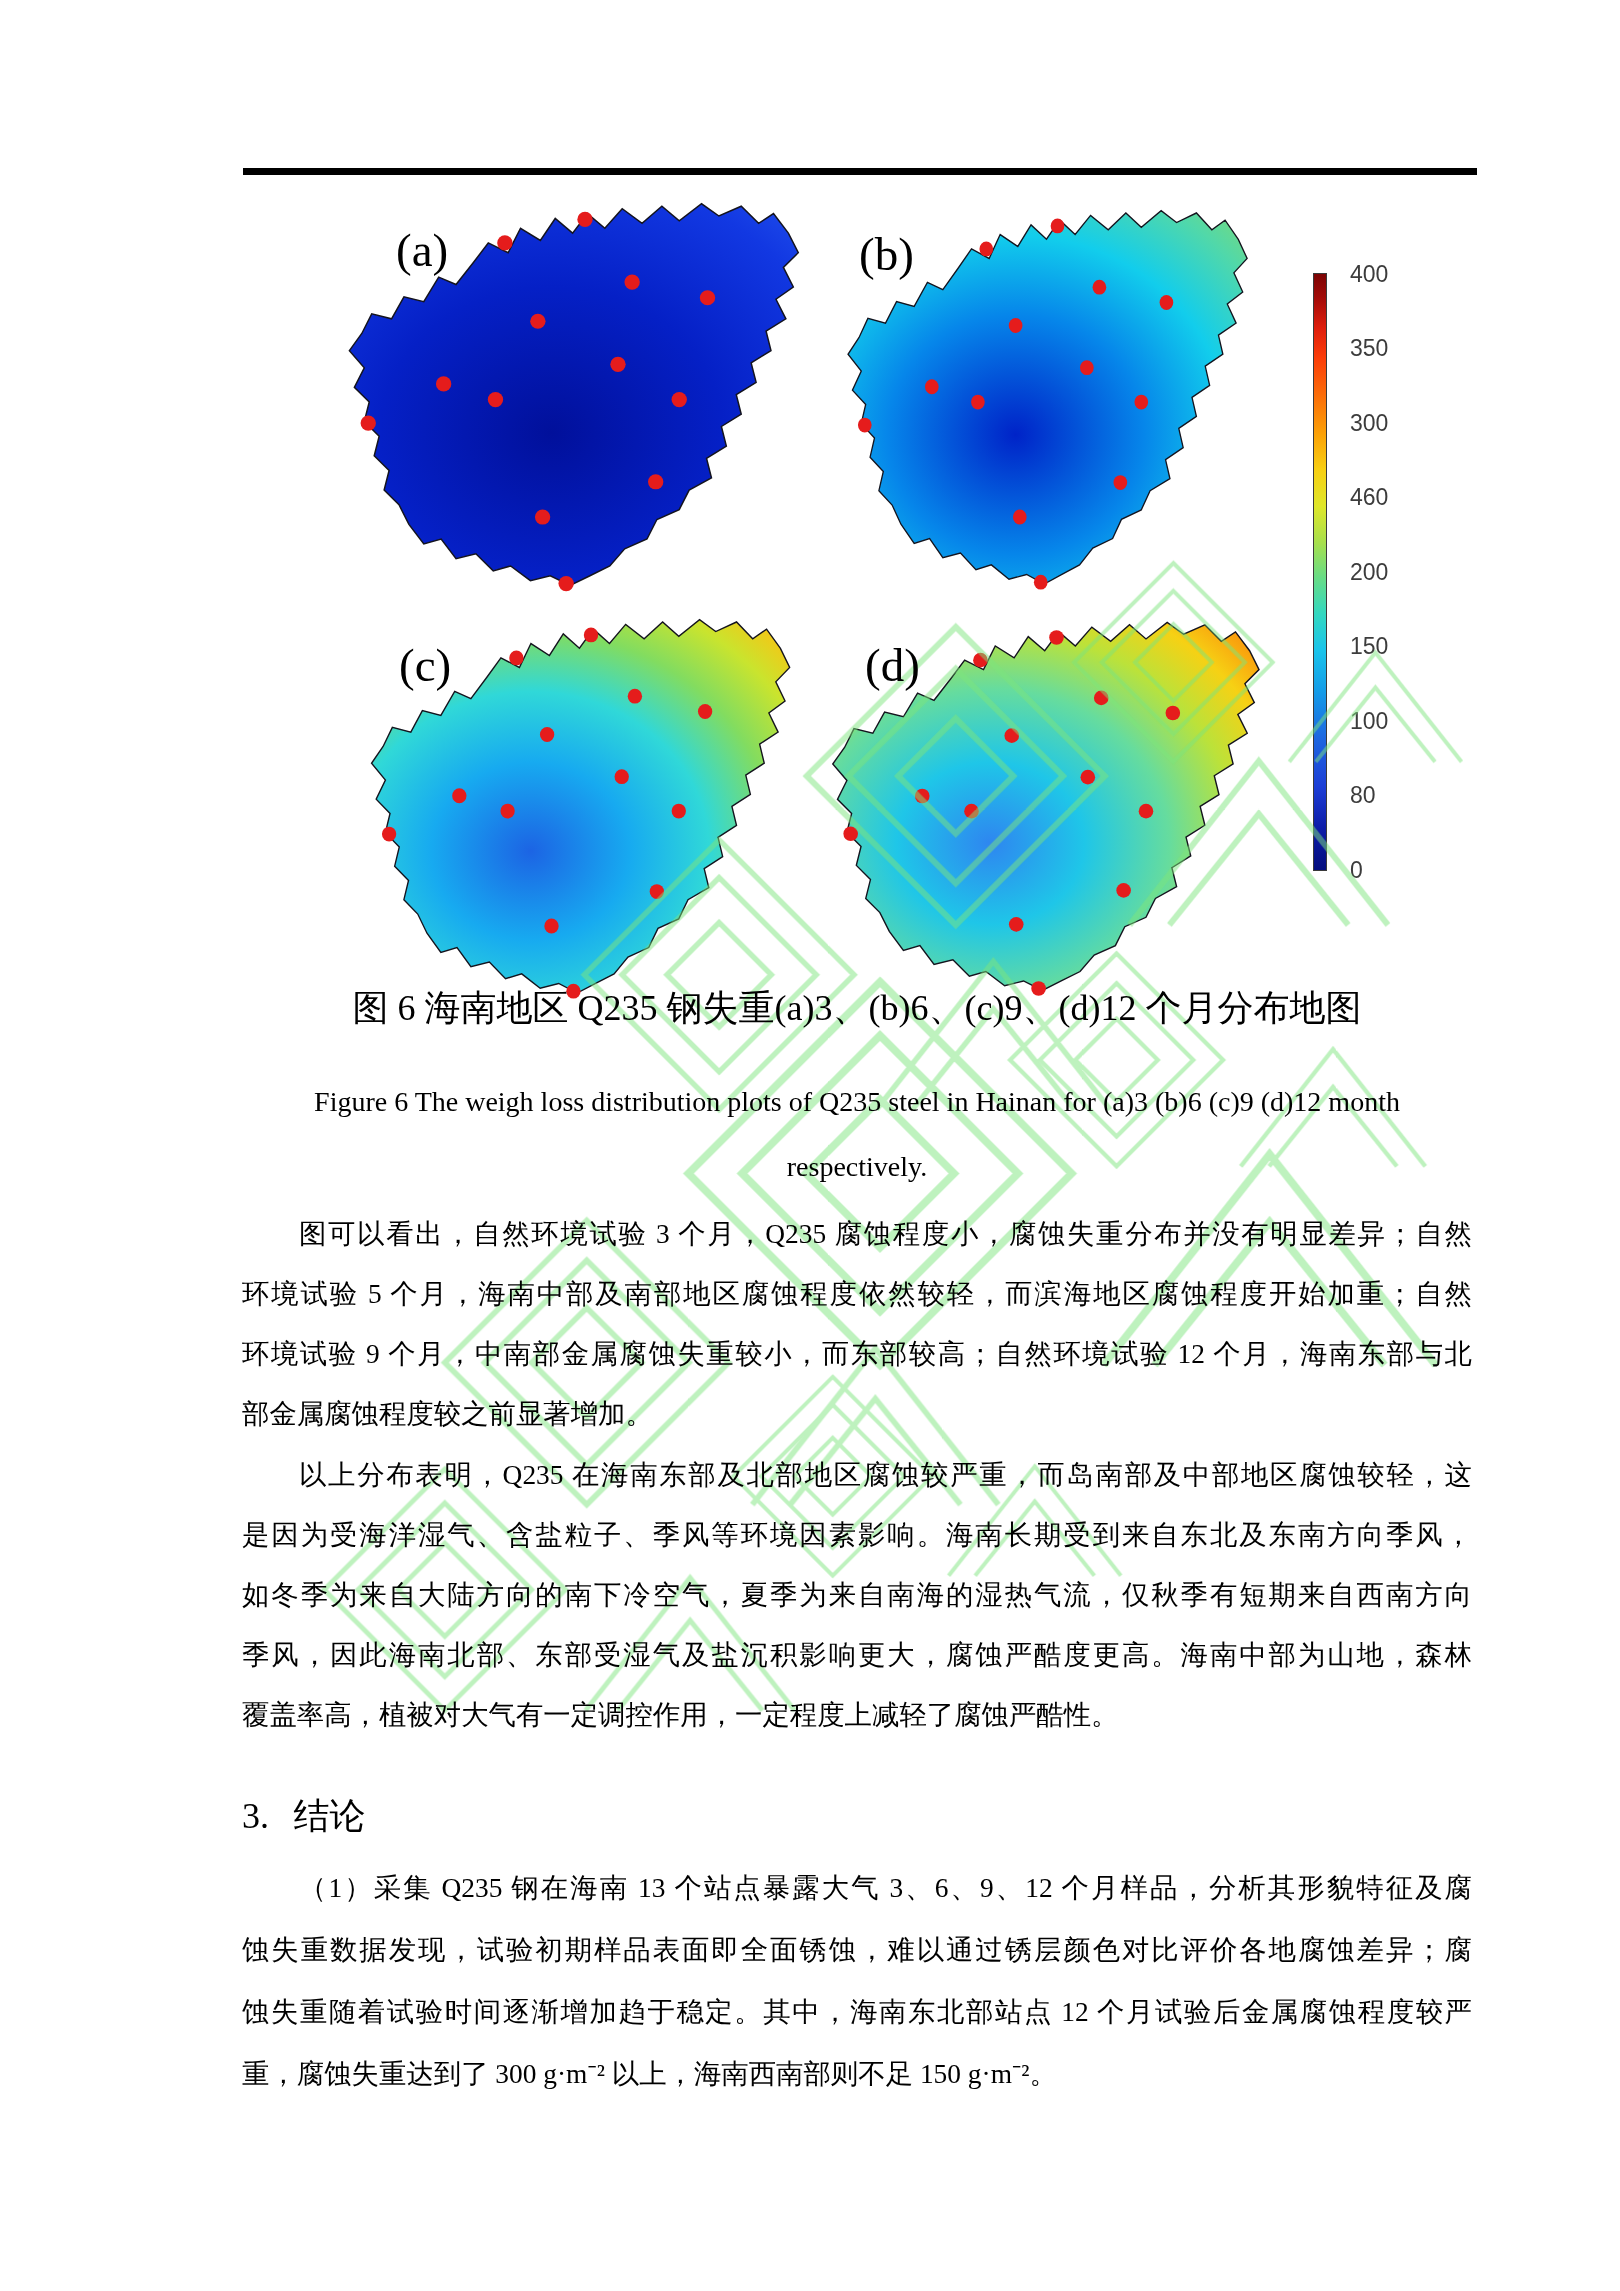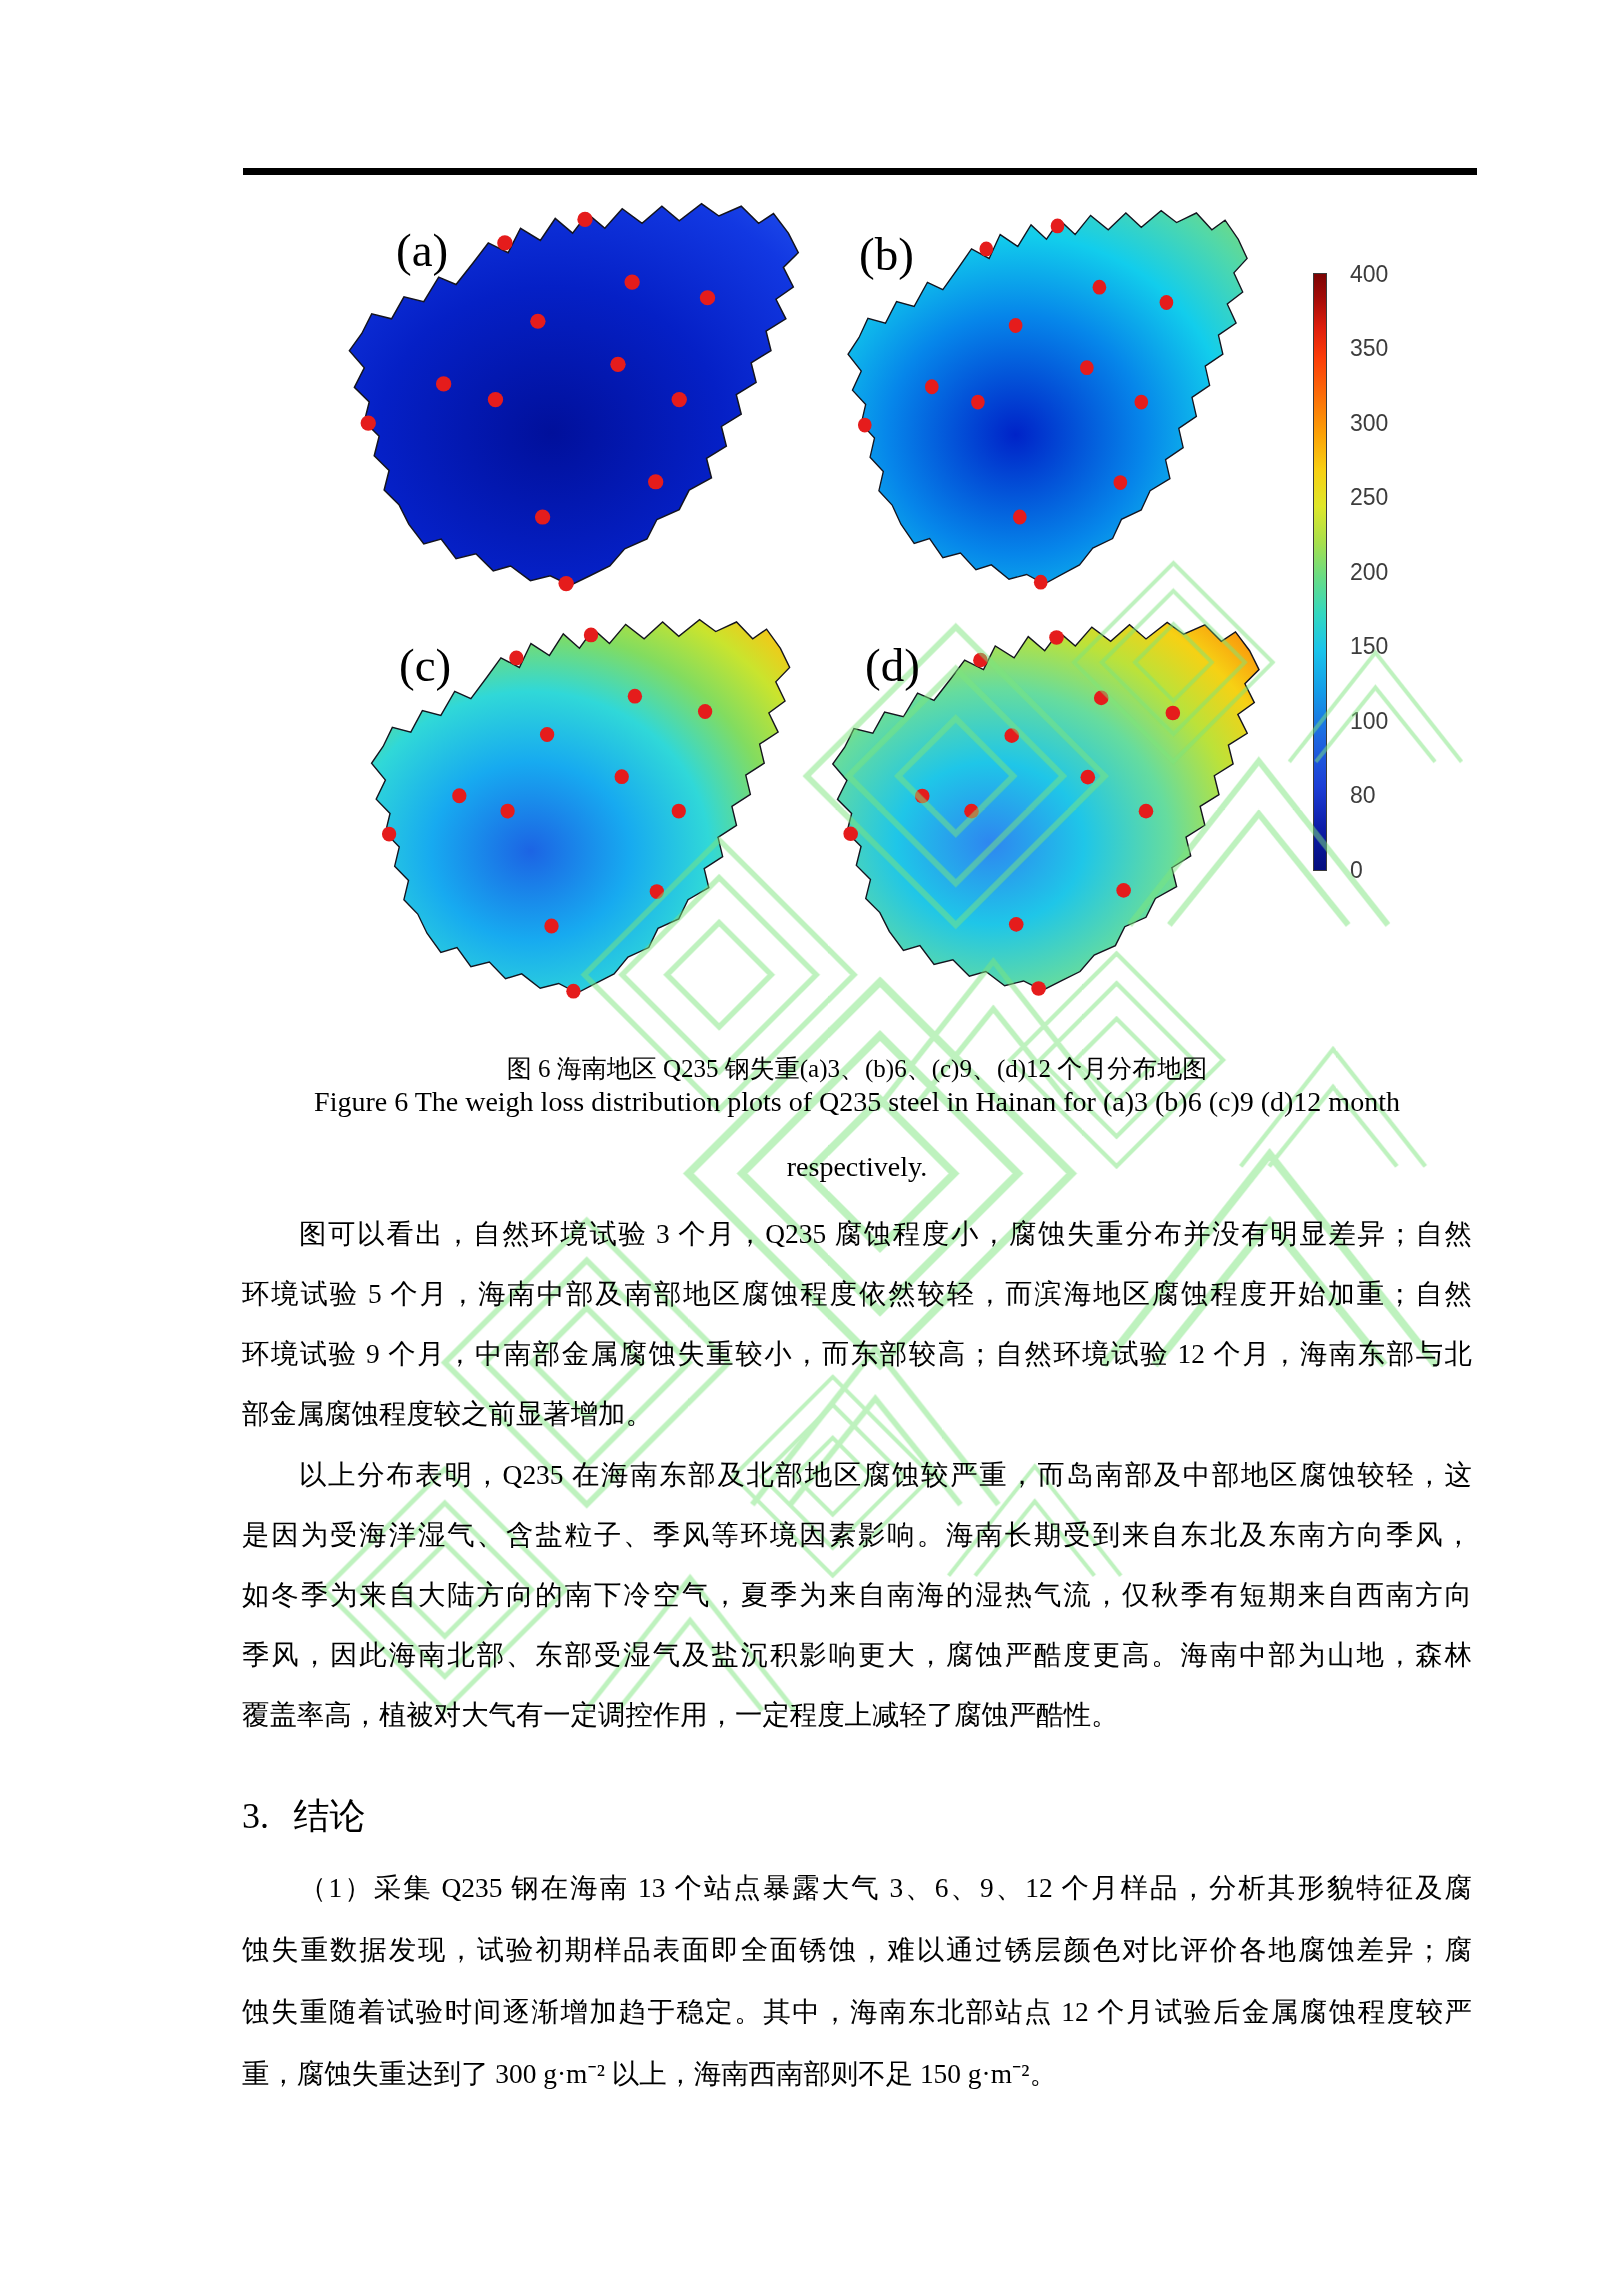"250" div.cbar-tick { text: 250 -> 460 }
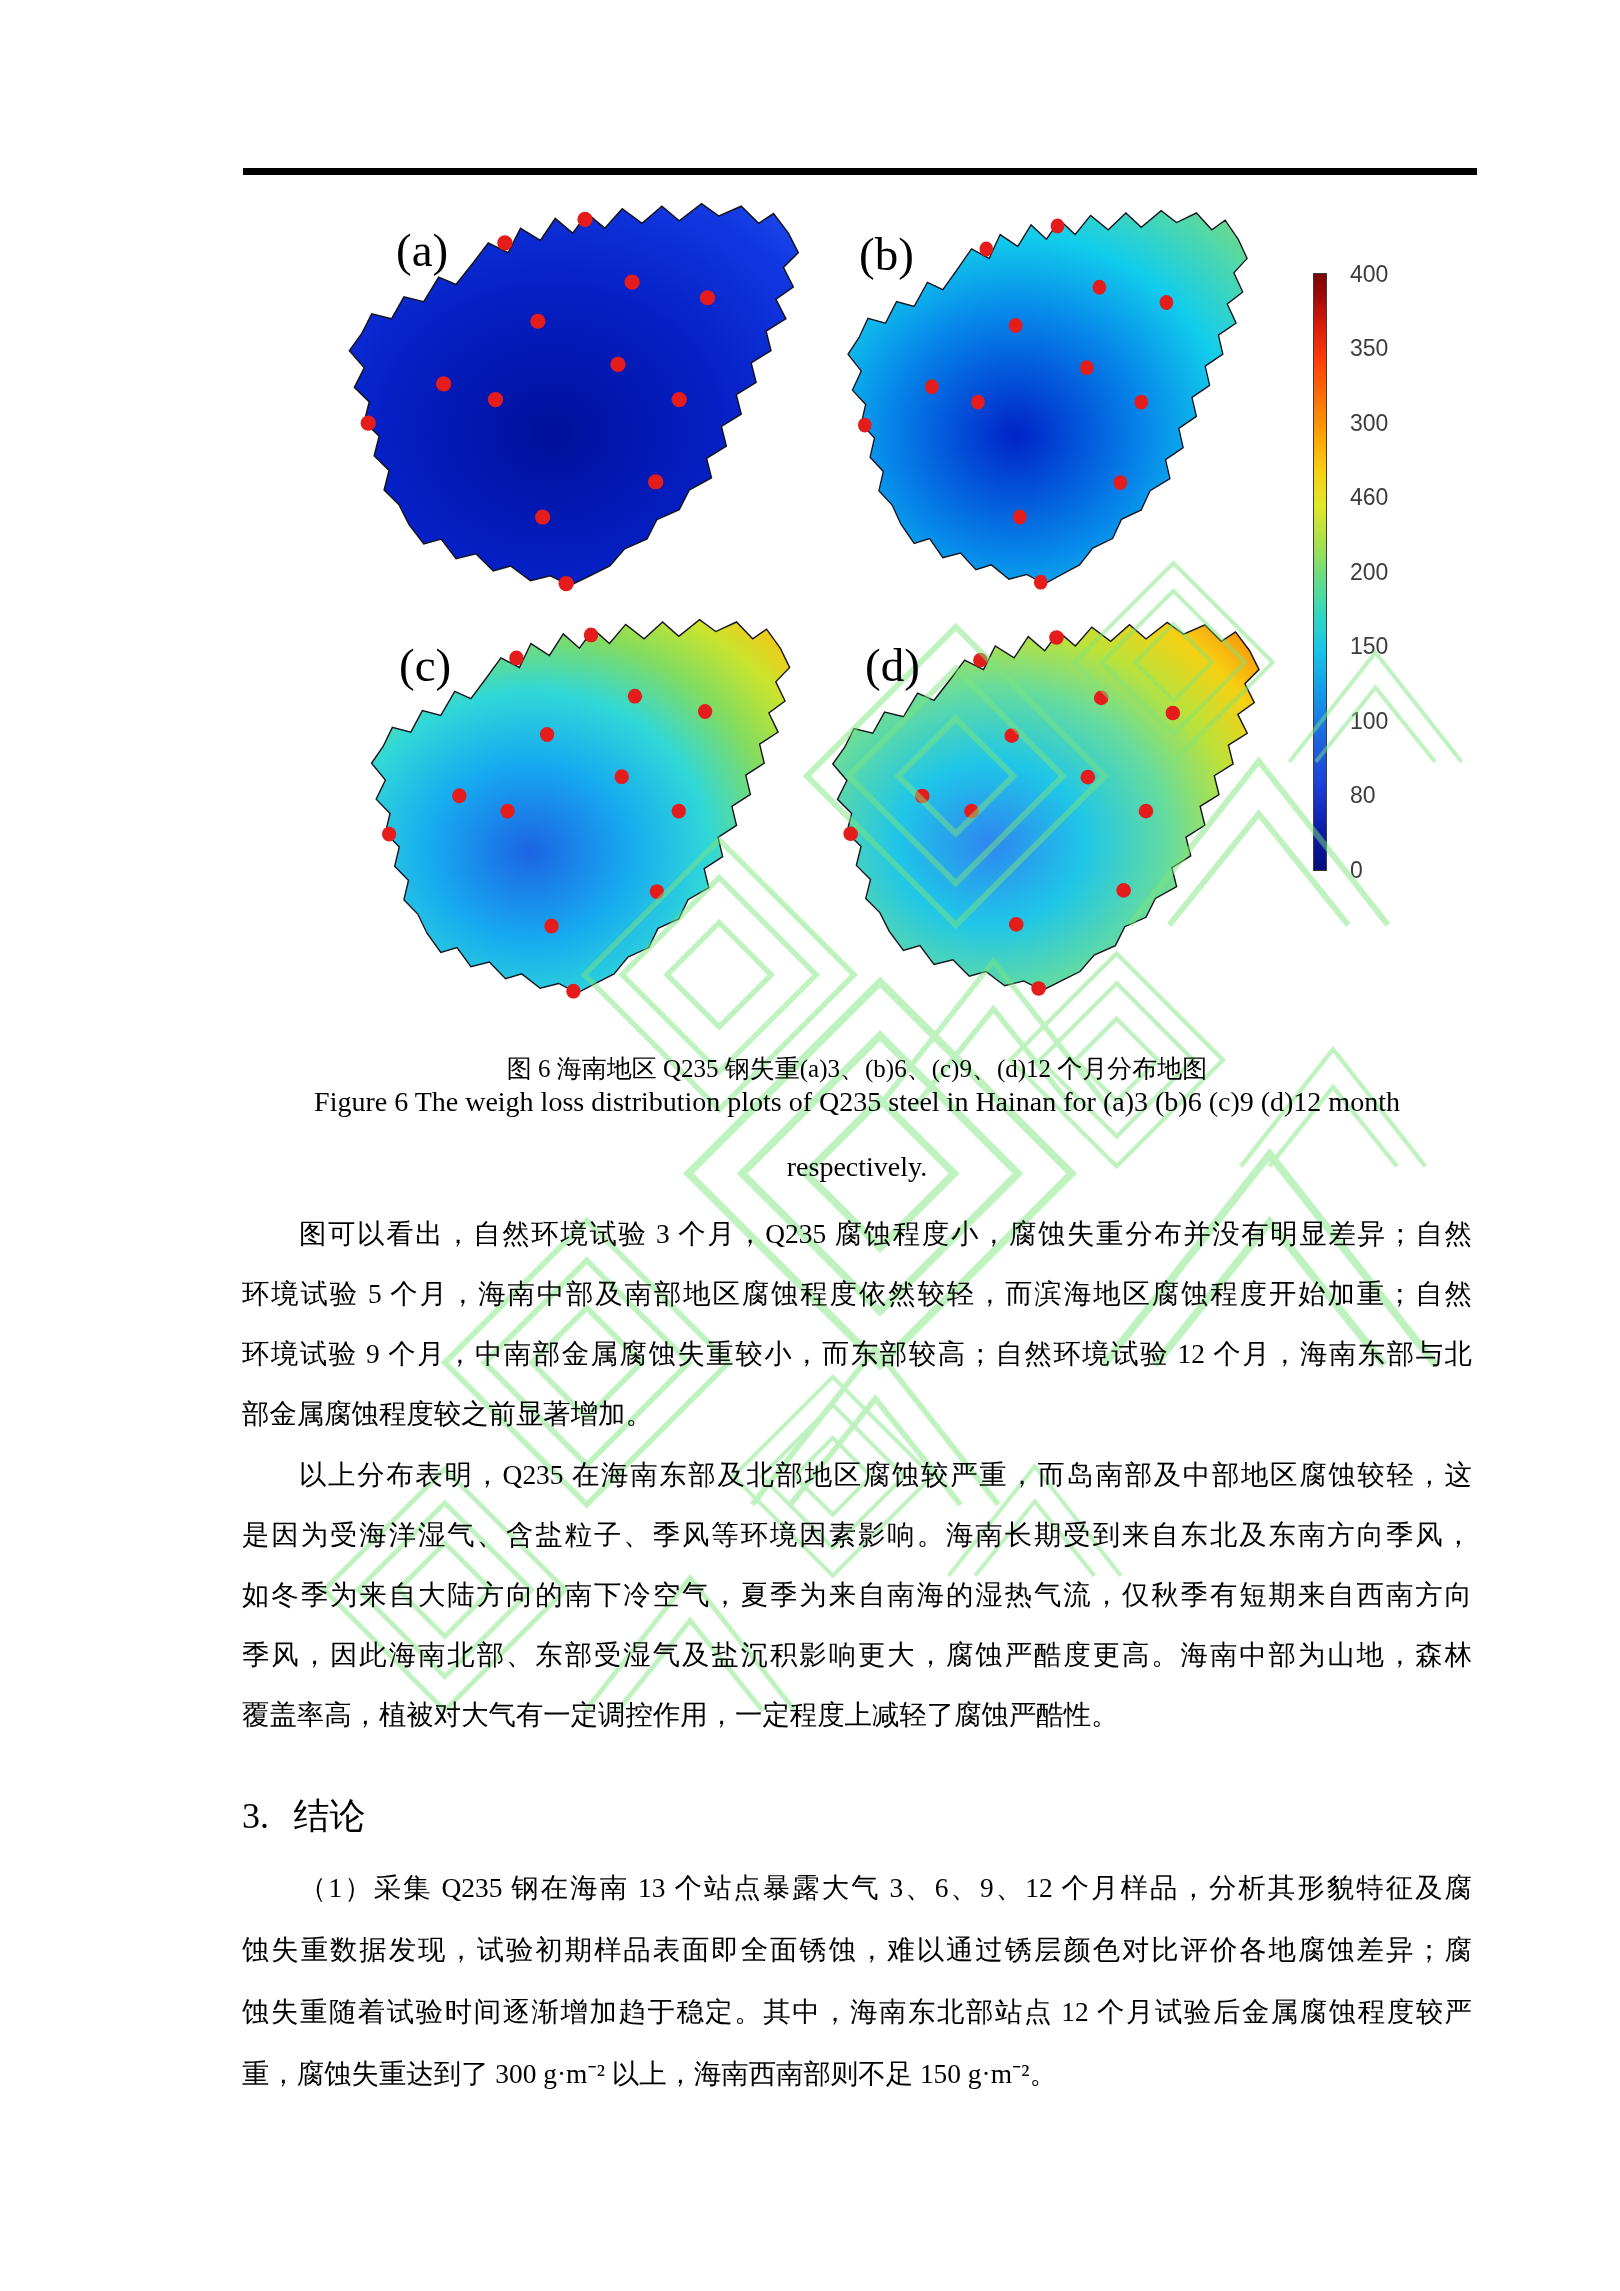"图 6 海南地区 Q235 钢失重(a)3、(b)6、(c)9、(d)12" .caption-zh { font-size: 25px -> 36px; top: 1052px -> 984px }
